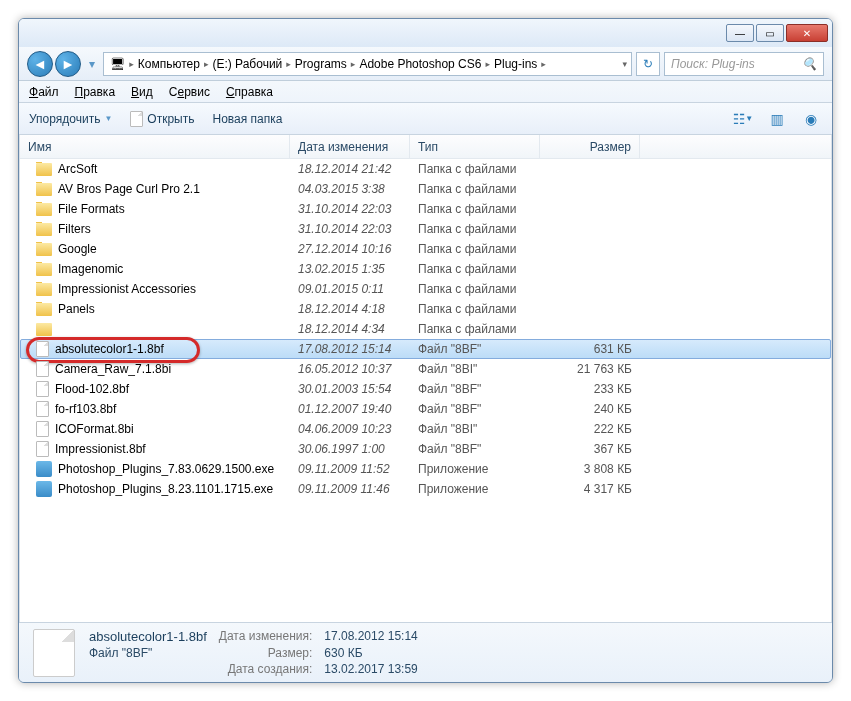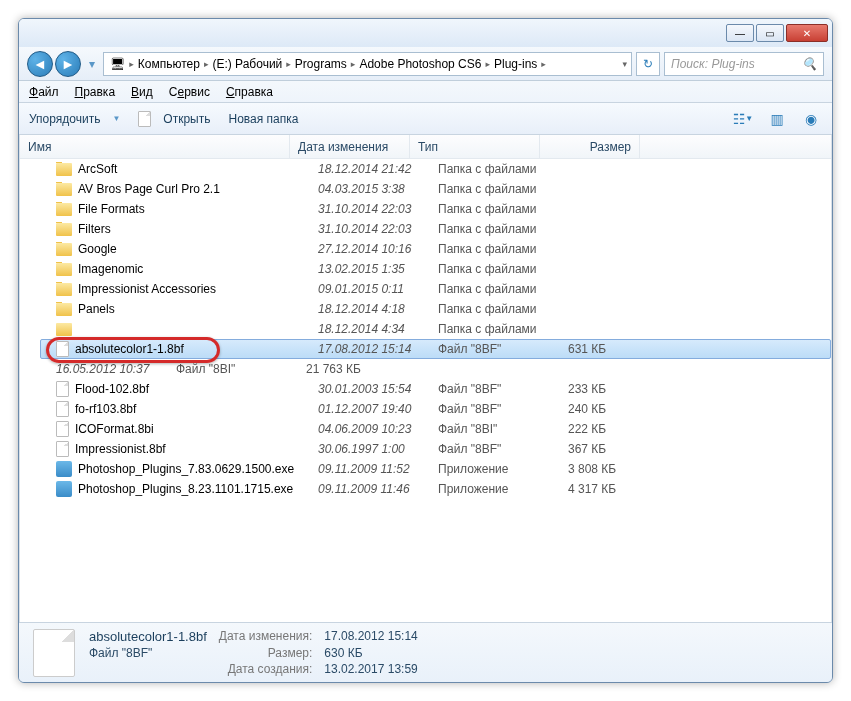"Упорядочить" .tool-item { gap: 12px -> 4px }
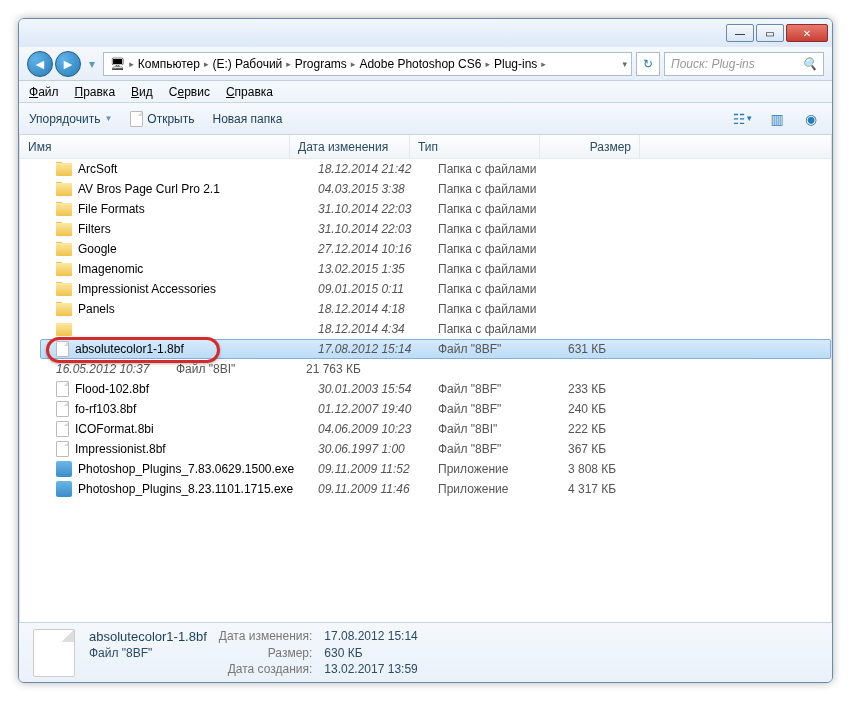"ArcSoft" .file-area { margin-left: 20px -> none }
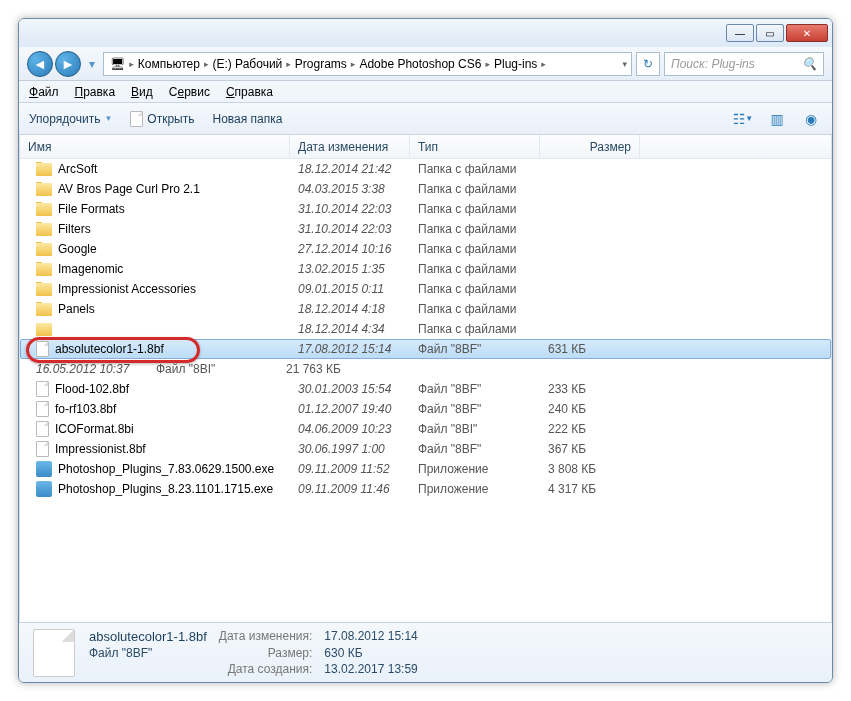"631 КБ" .cell.size { text-align: left -> right }
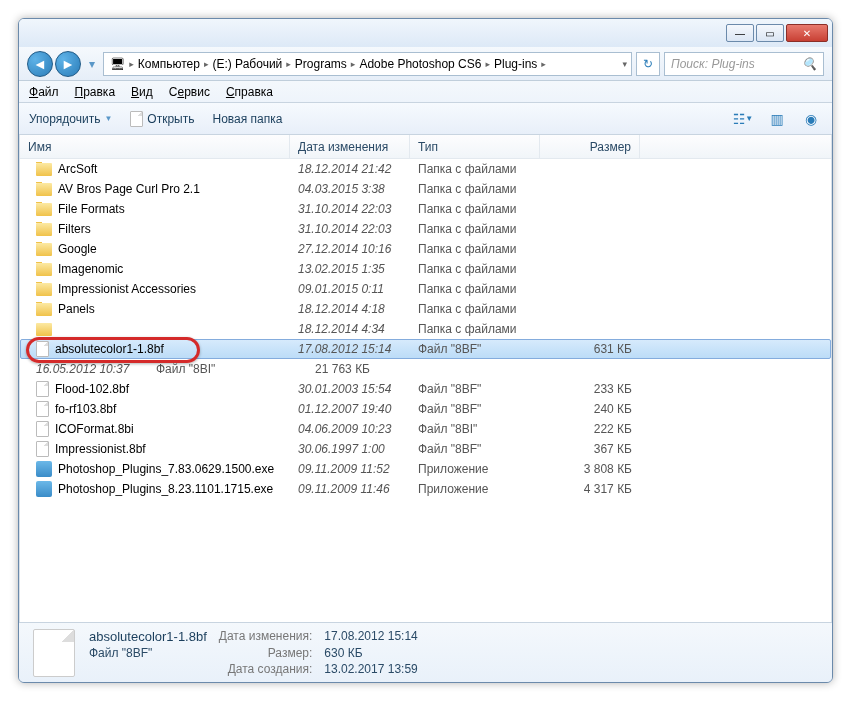"Camera_Raw_7.1.8bi" div.cell { html: none -> <div> <span></span> <span>Camera_Raw_7.1.8bi</span> </div> }
